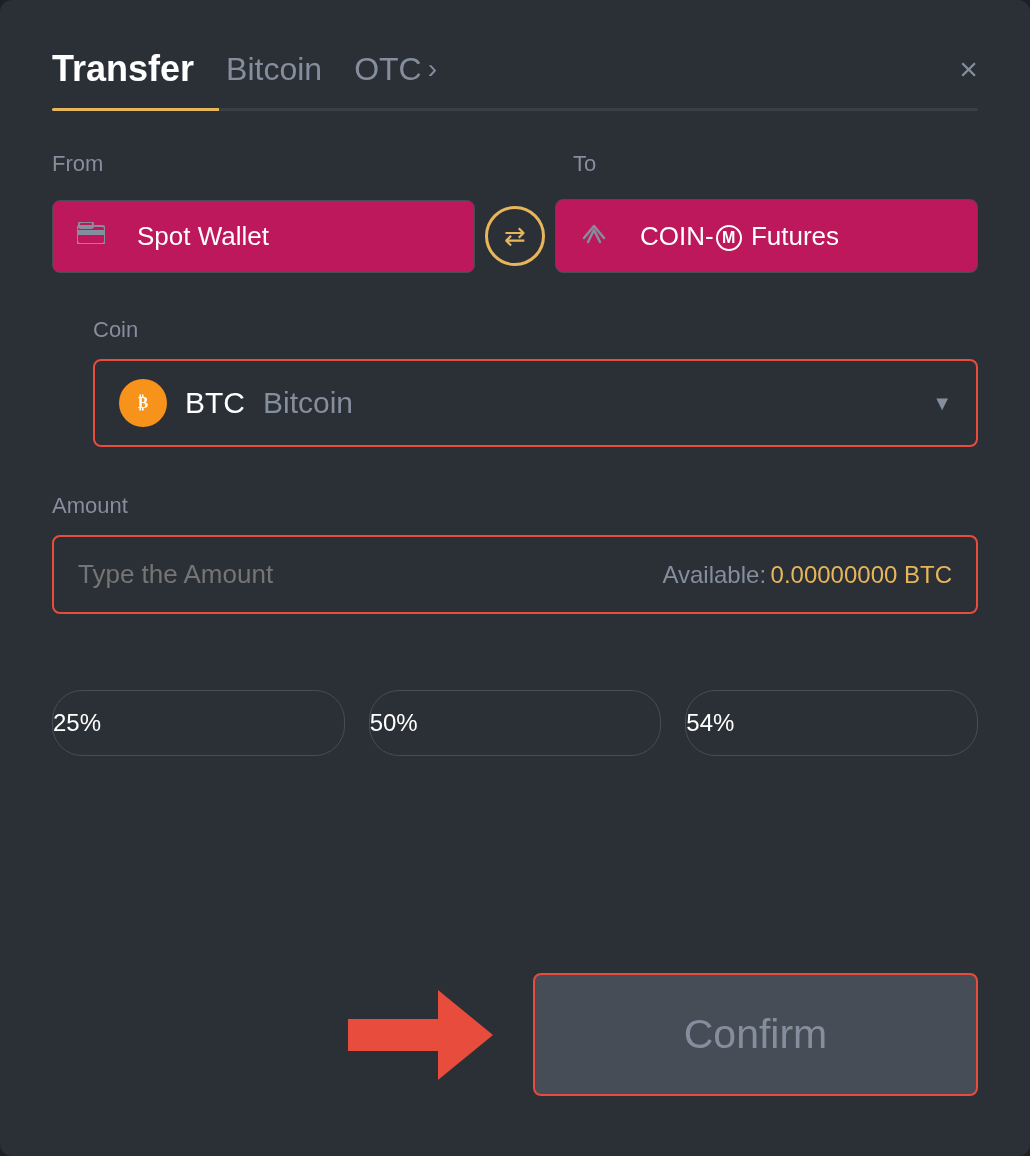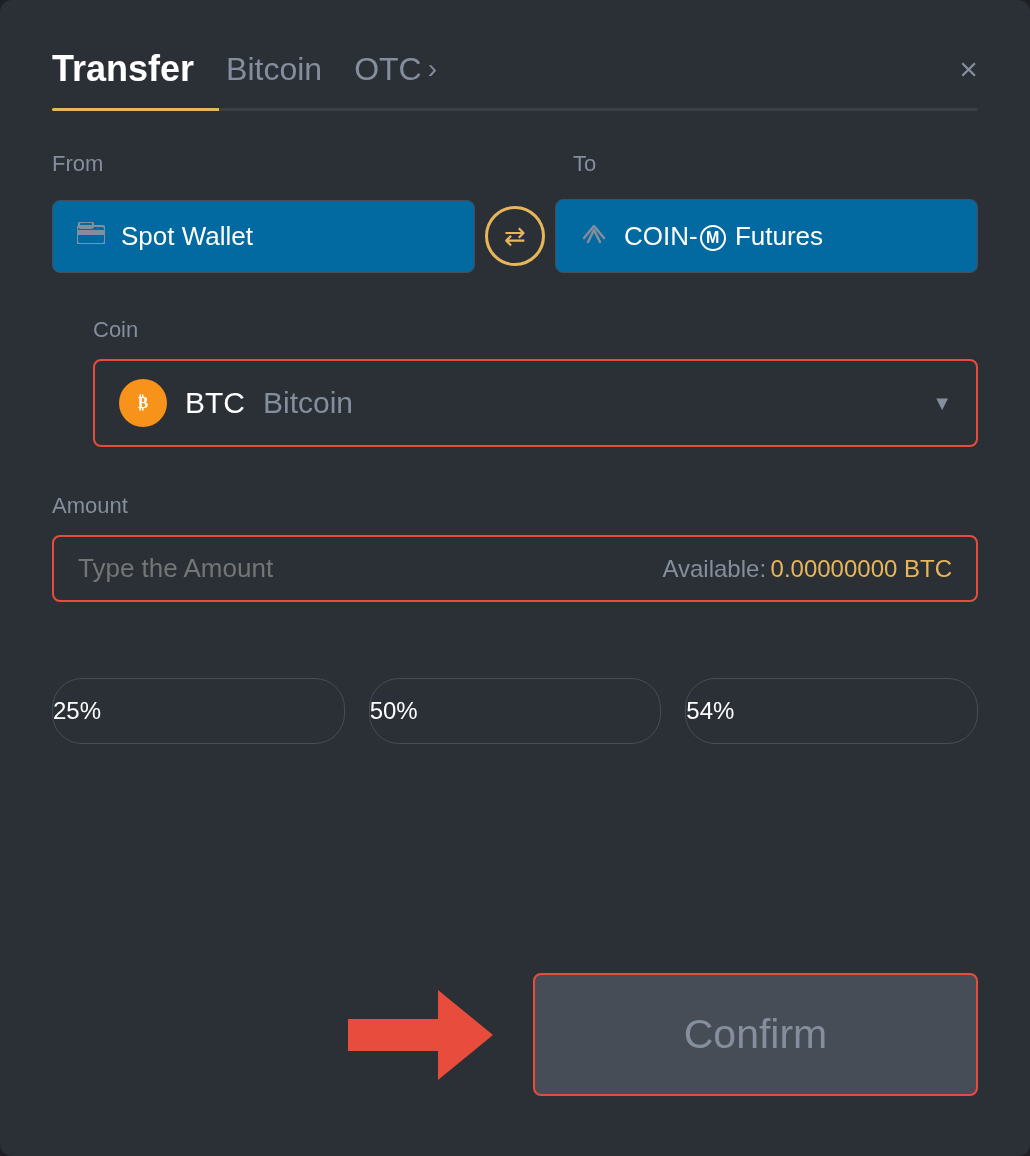"Spot Wallet" .wallet-box { background: #0369a1 -> #be185d; gap: 16px -> 32px }
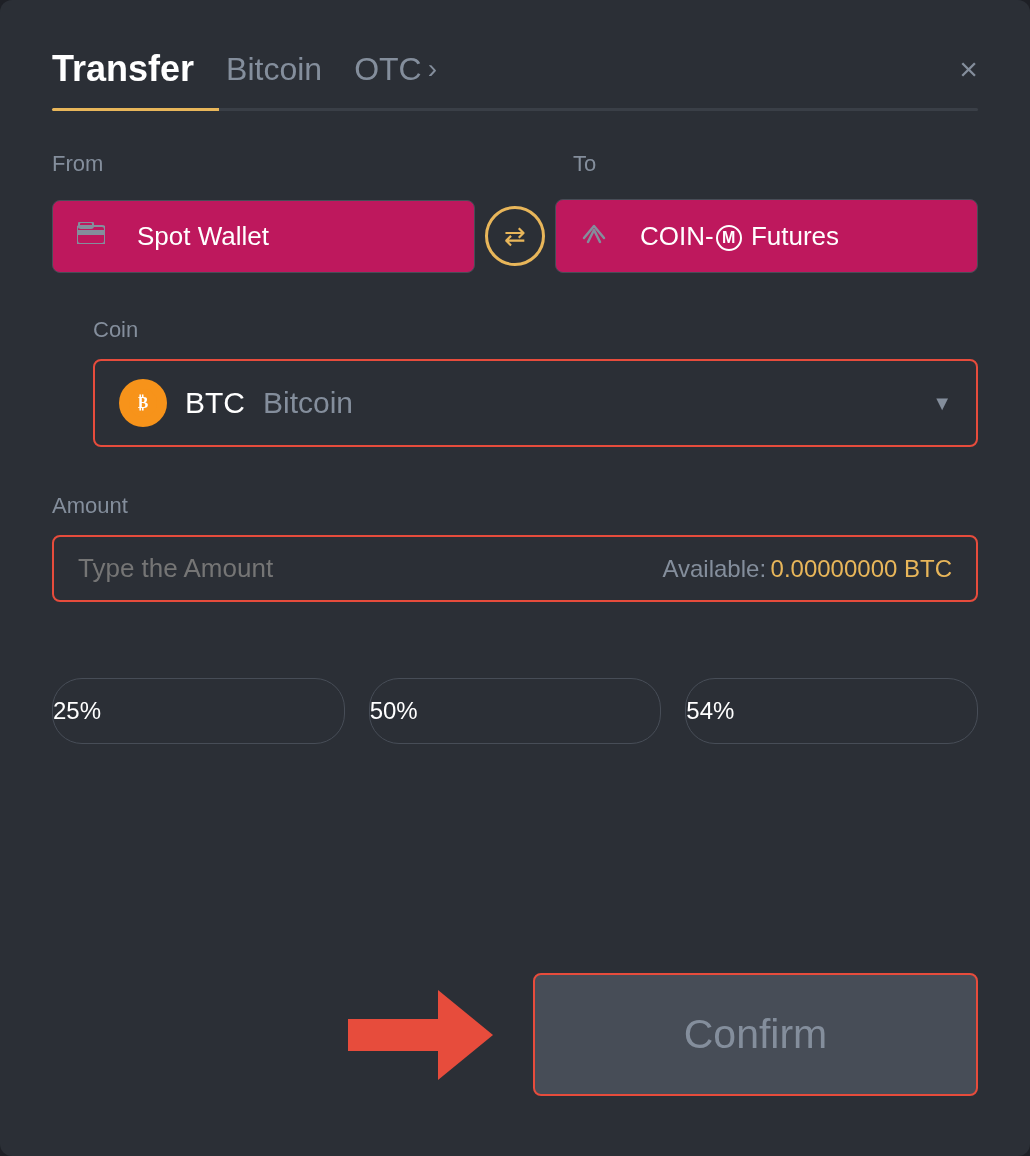"Type the Amount" .amount-input-box { padding: 16px 24px -> 22px 24px }
